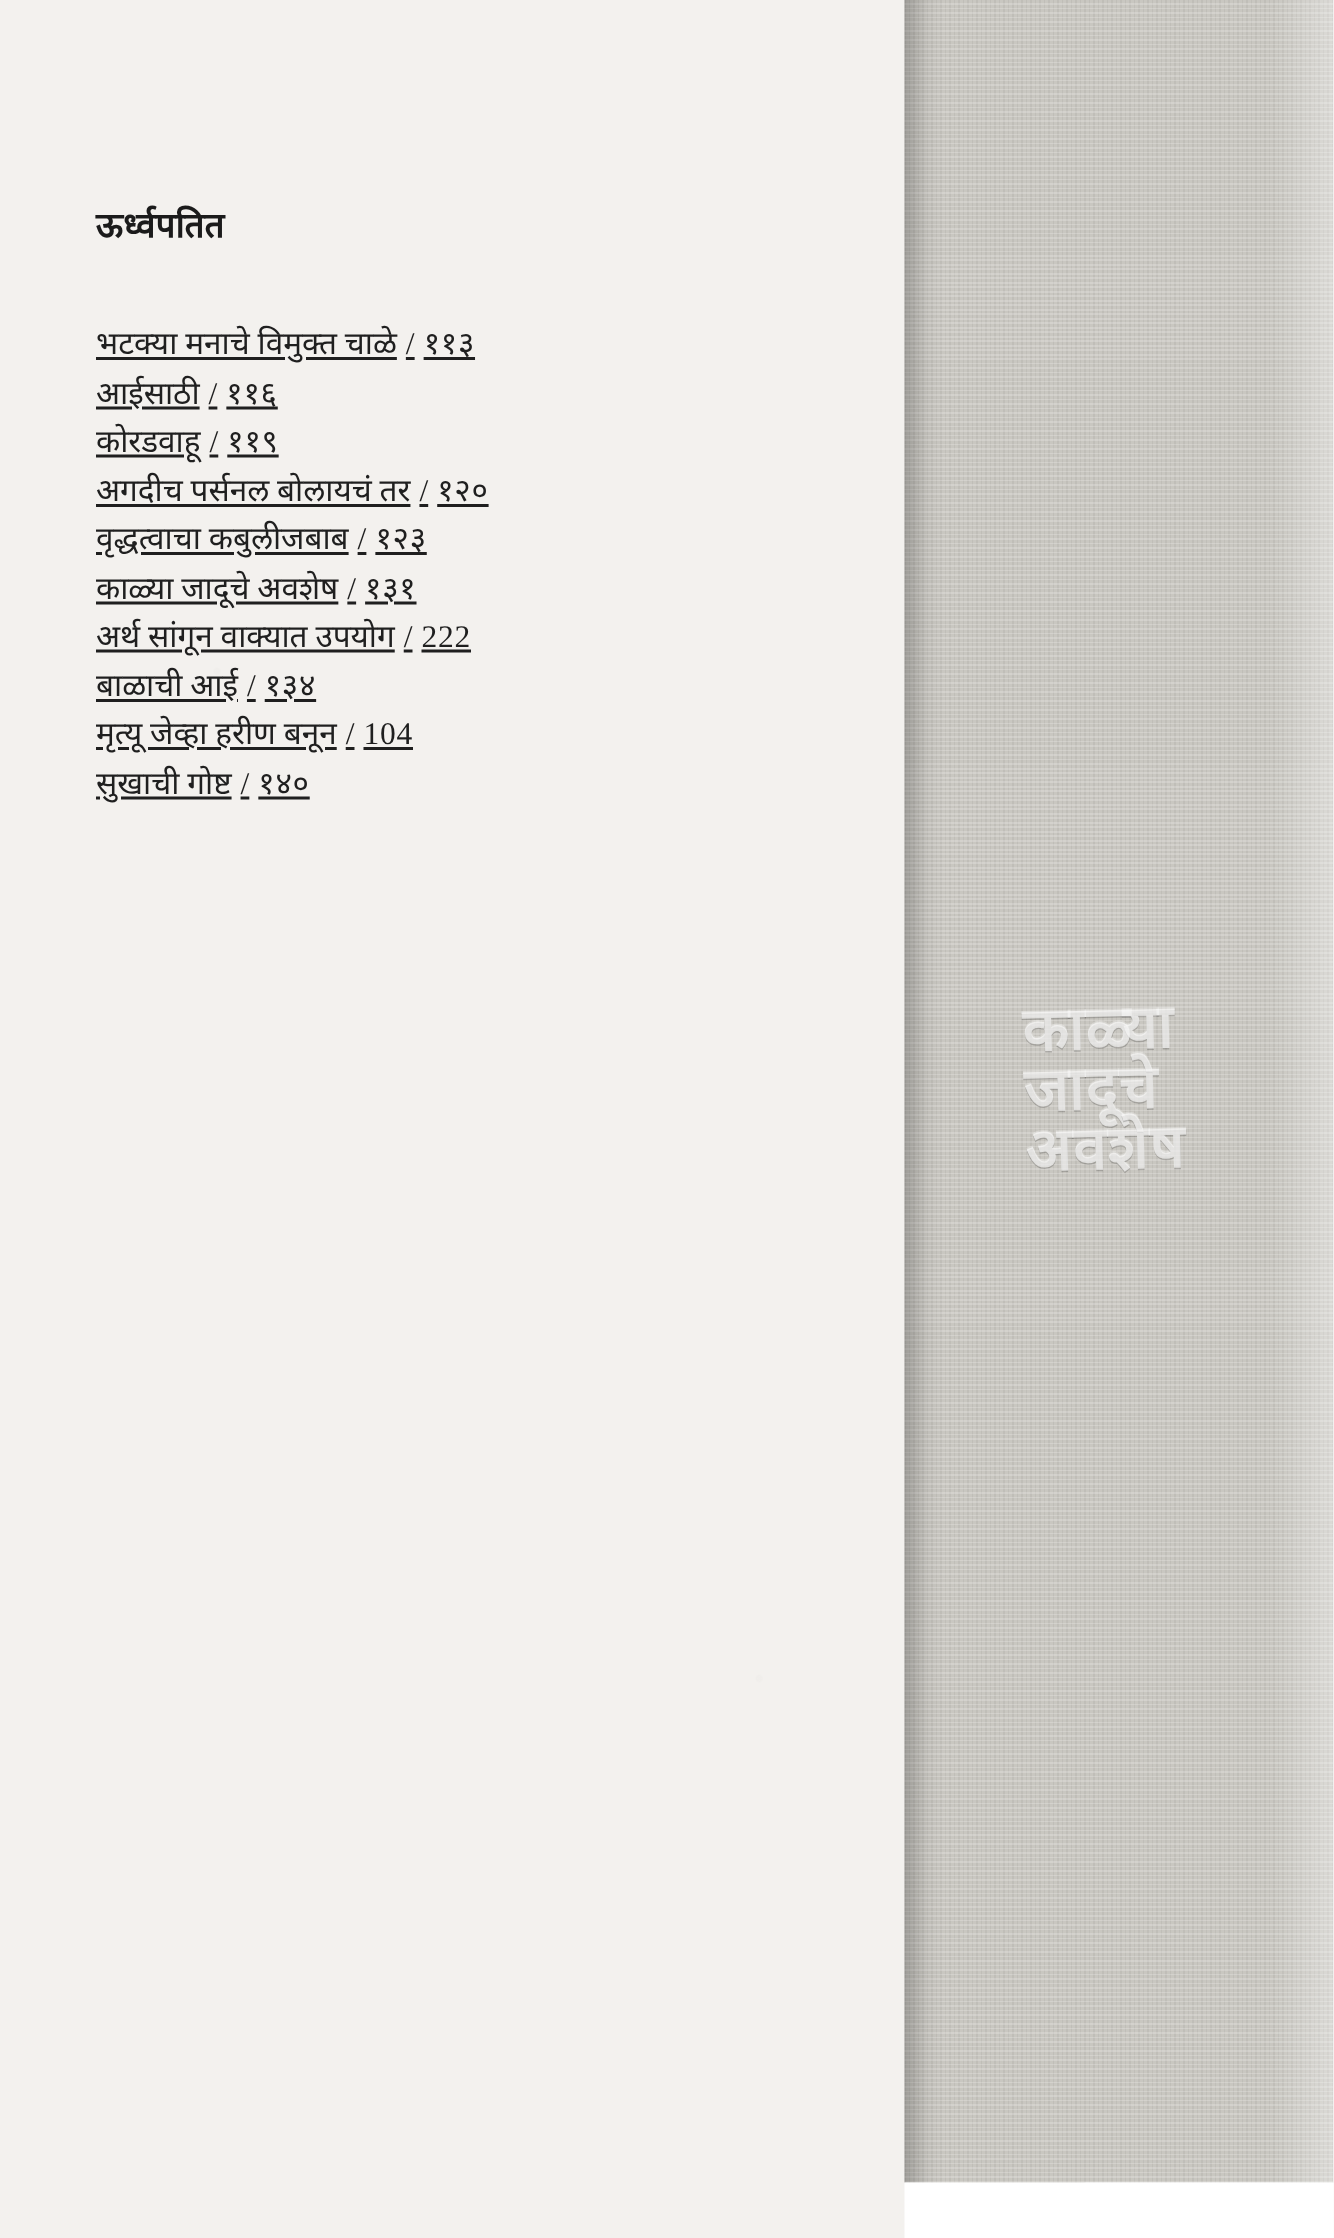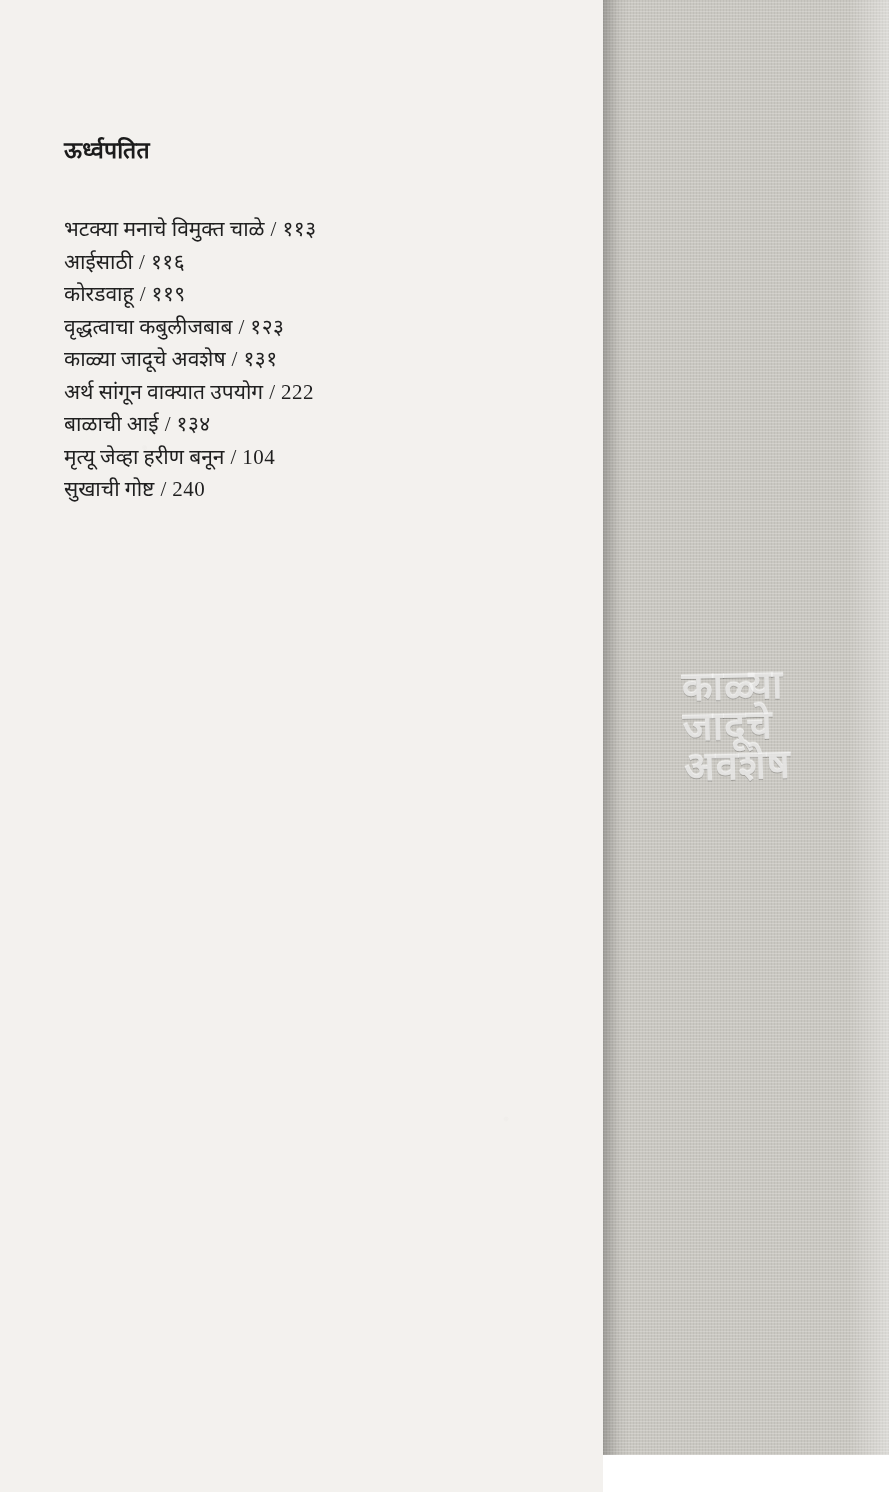"भटक्या मनाचे विमुक्त चाळे /" .toc-row { text-decoration: none -> underline }
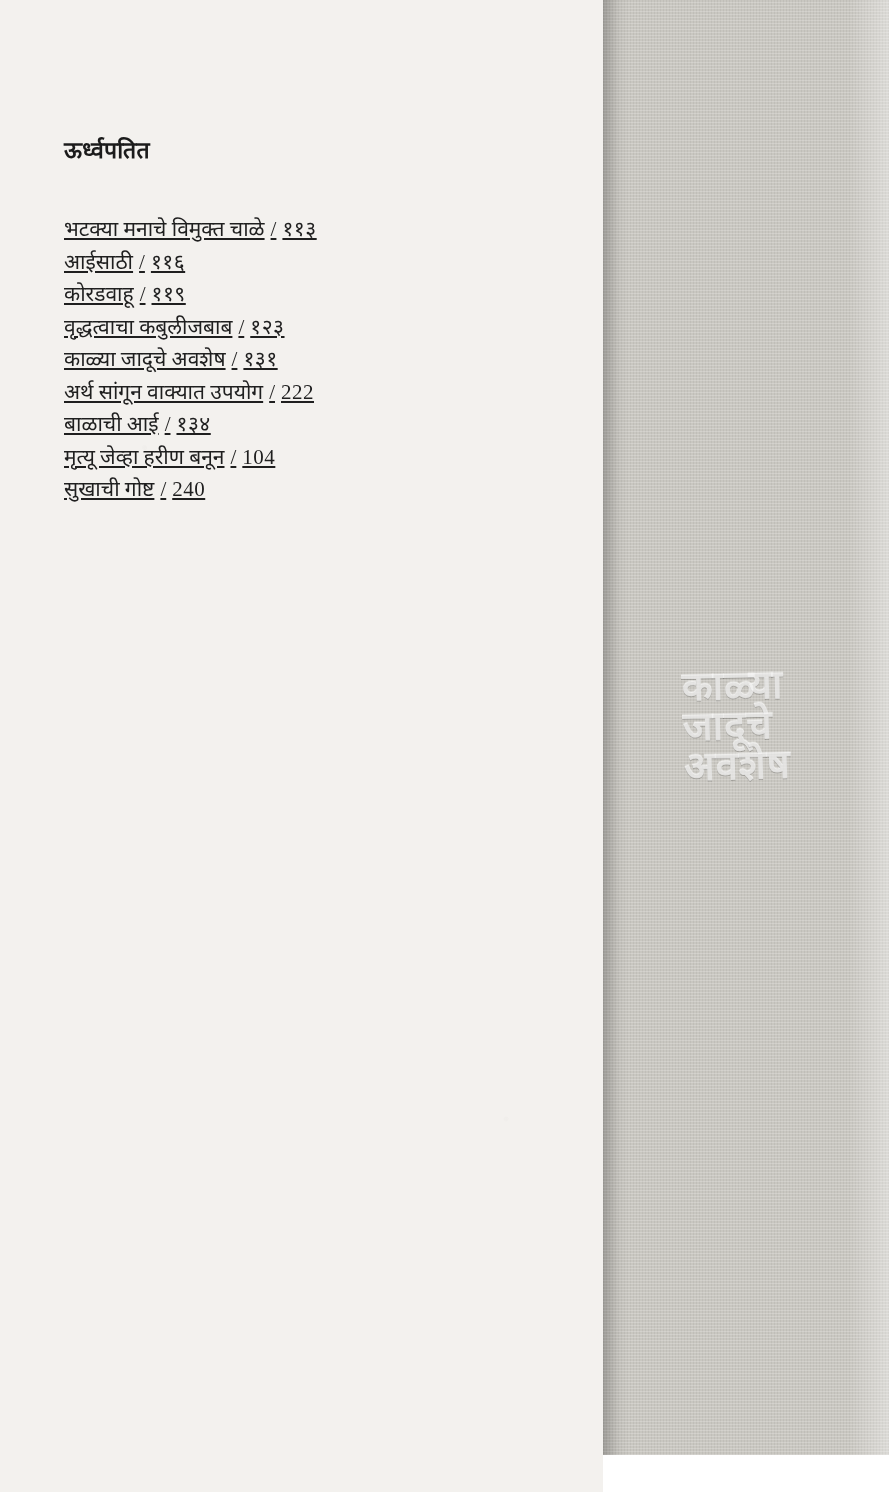"अगदीच पर्सनल बोलायचं तर /" div.toc-row { html: none -> <div> <span>अगदीच पर्सनल बोलायचं तर</span><span>/</span><span>१२०</span> </div> }
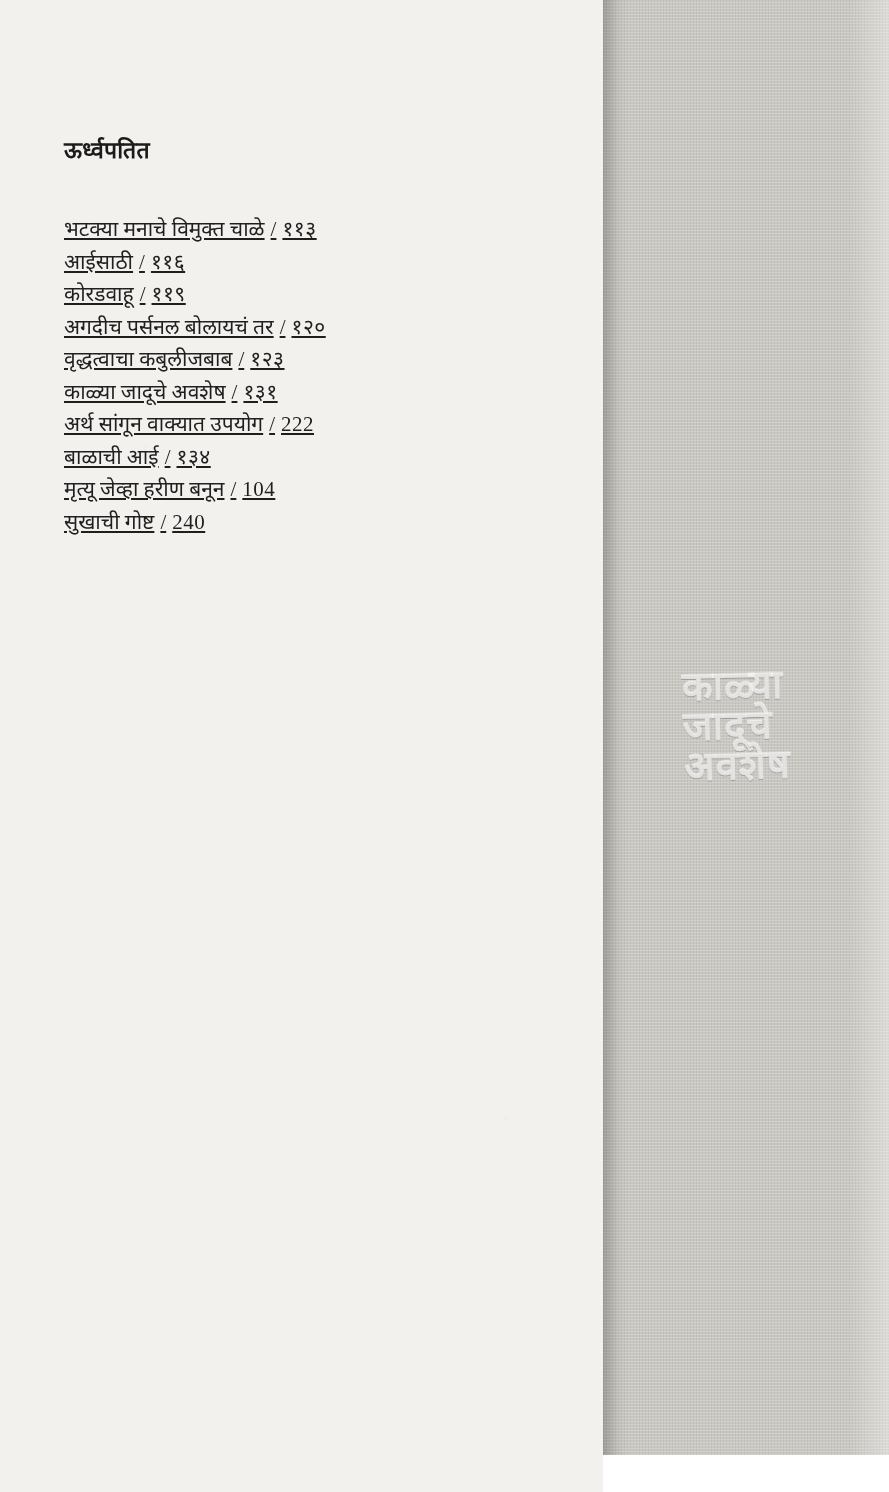"240" span.pg { text: 240 -> १४० }
